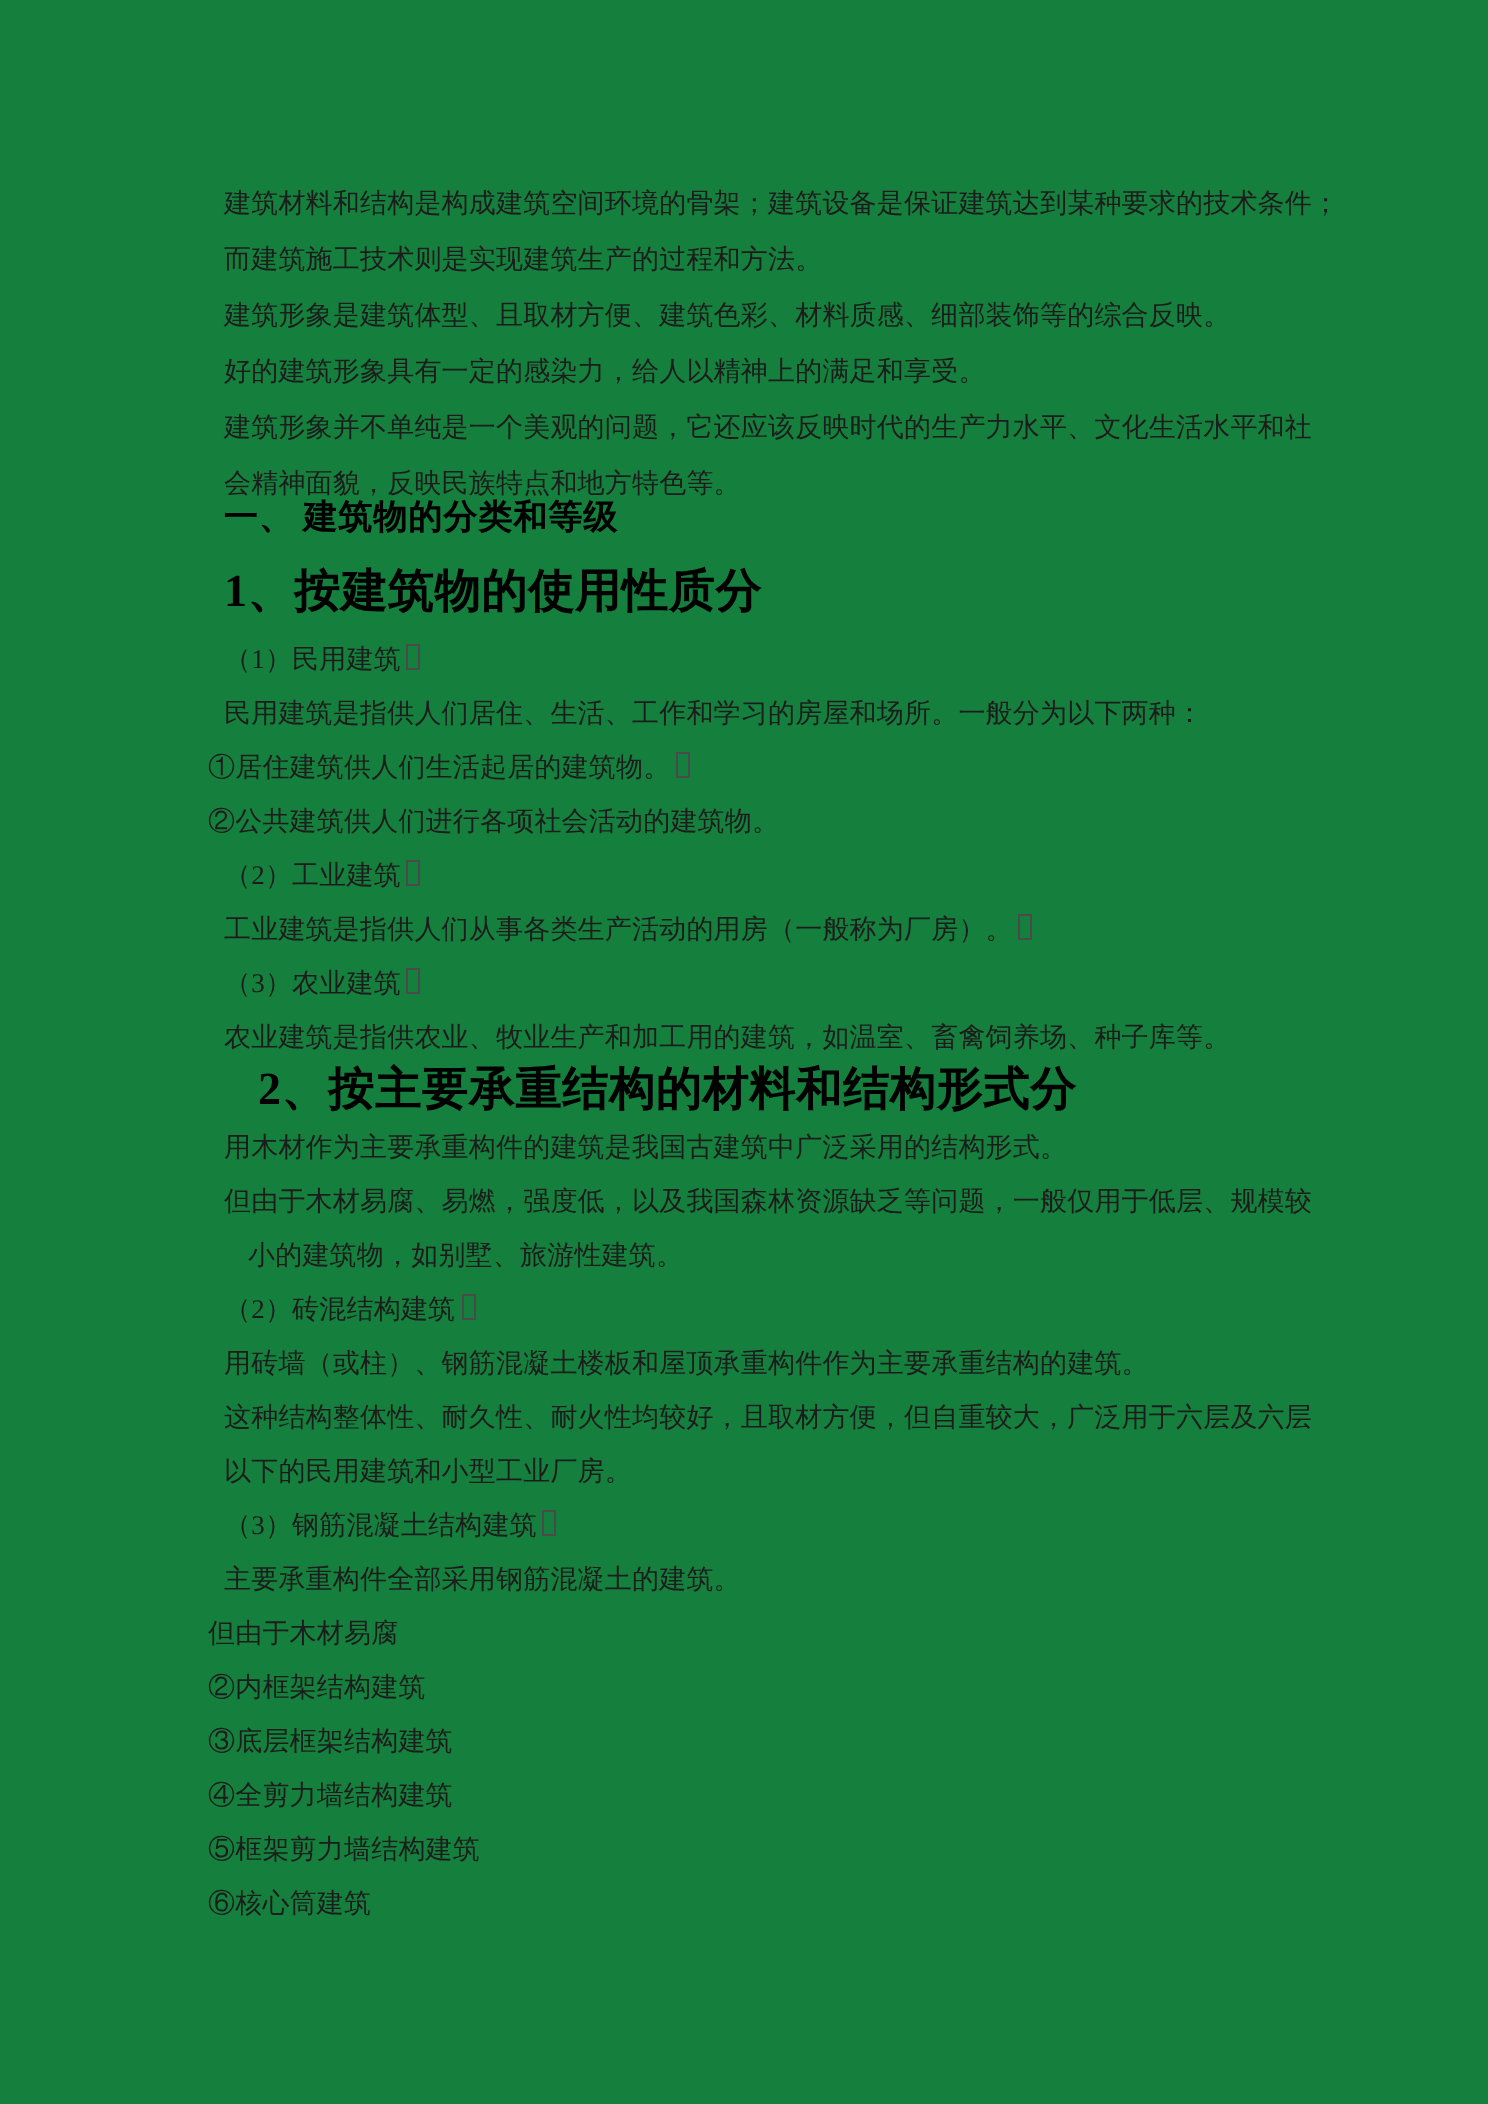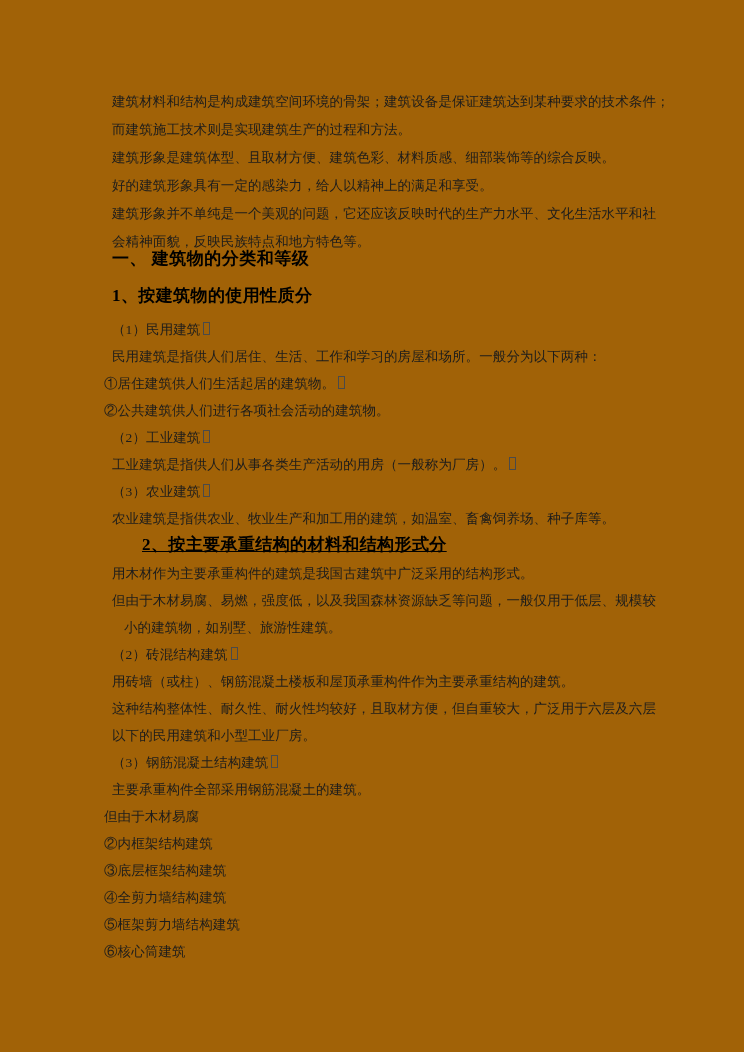"建筑材料和结构是构成建筑空间环境的骨架；建筑设备是保证建筑达到某种要求的技术条件" .page { background: #a16207 -> #15803d }
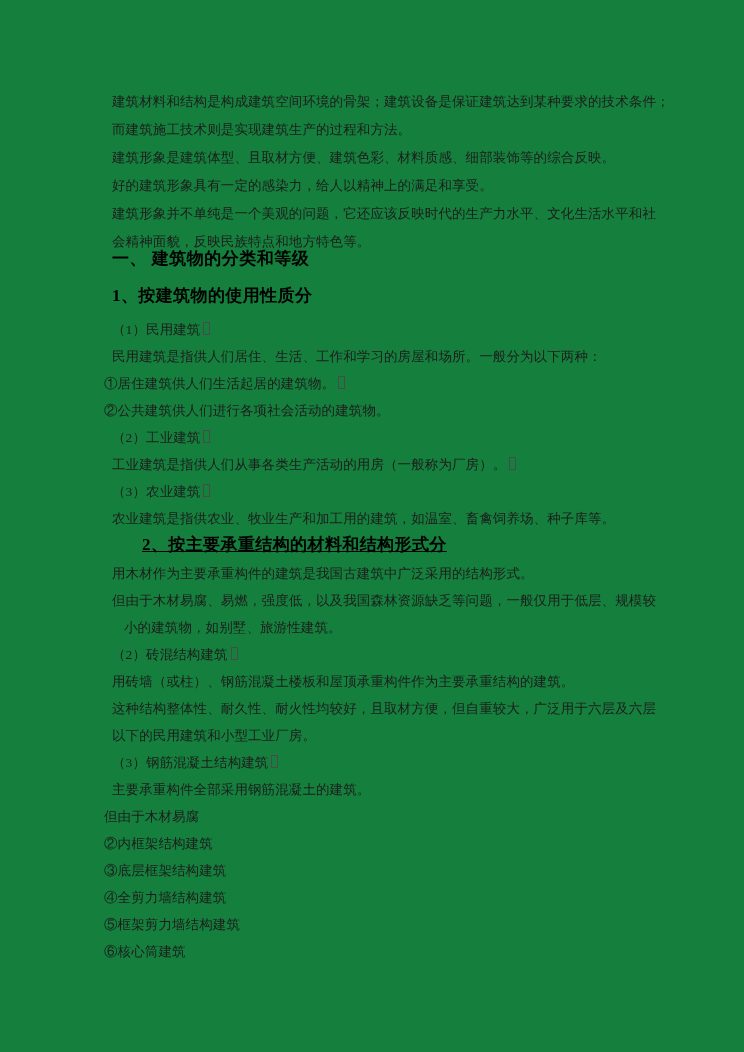"1、按建筑物的使用性质分" .h2 { font-size: 17px -> 23px }
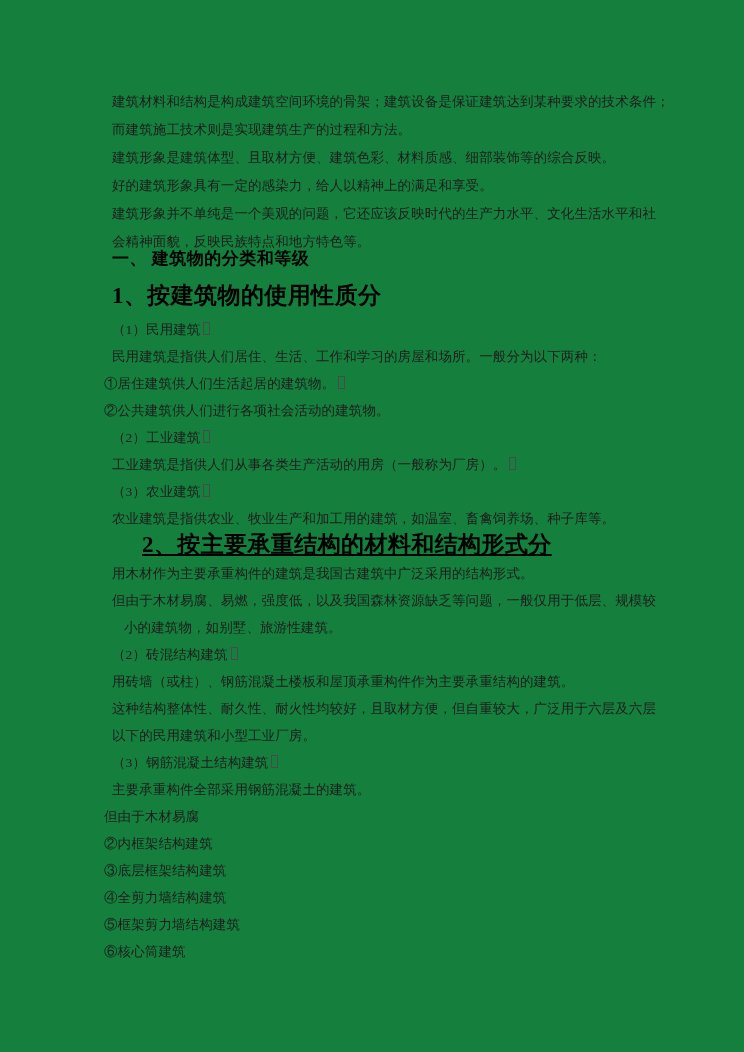"2、按主要承重结构的材料和结构形式分" .h2.second { margin-left: 30px -> 17px; text-decoration: underline -> none }
